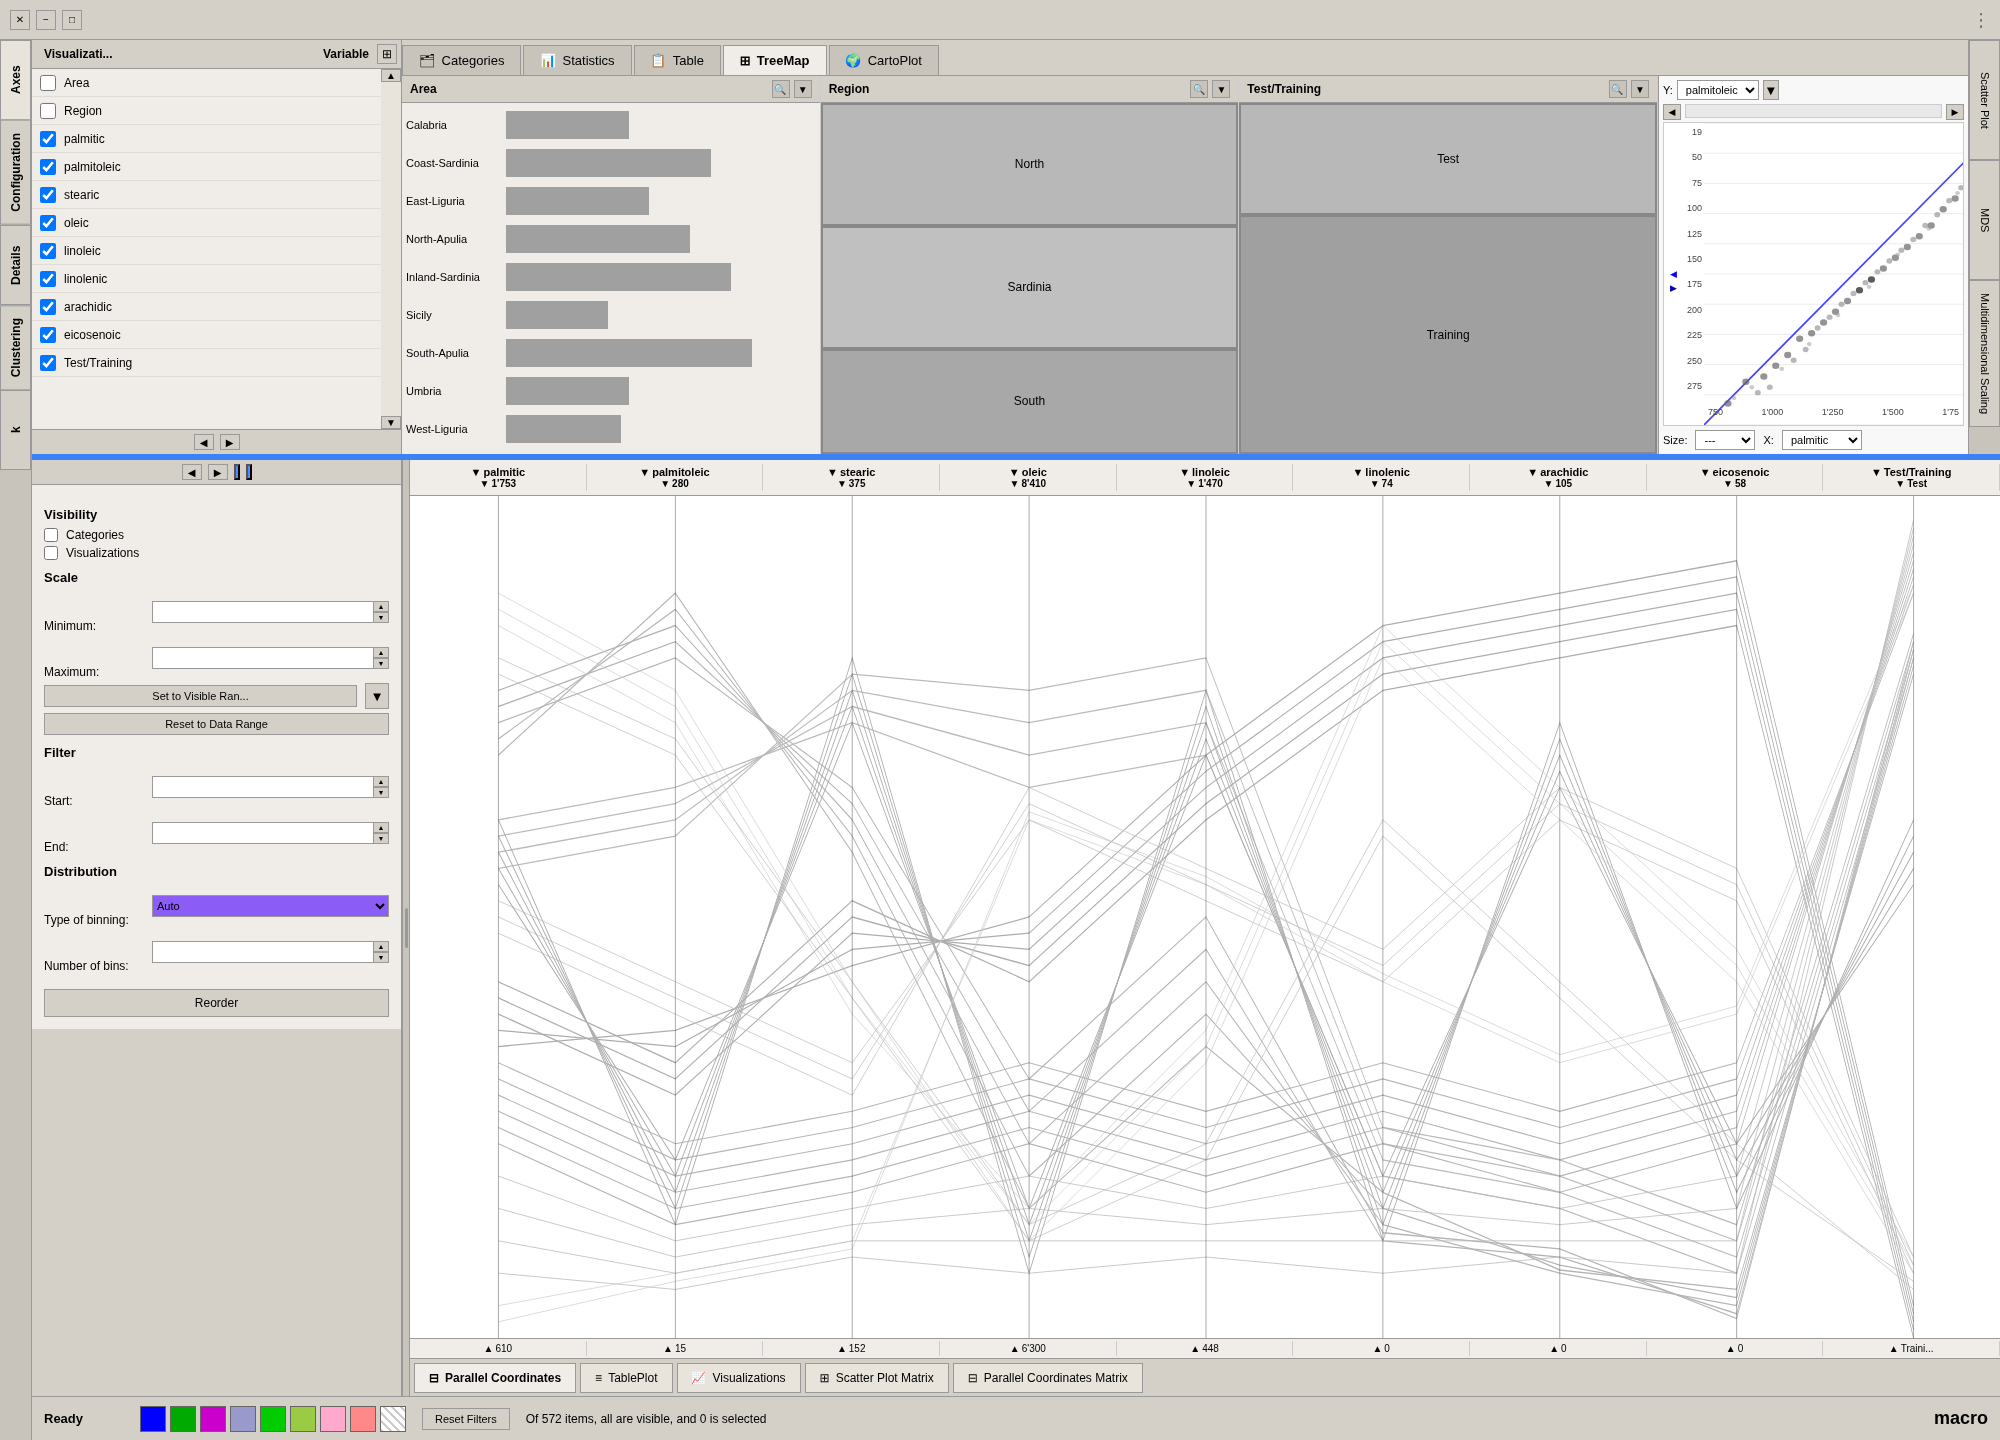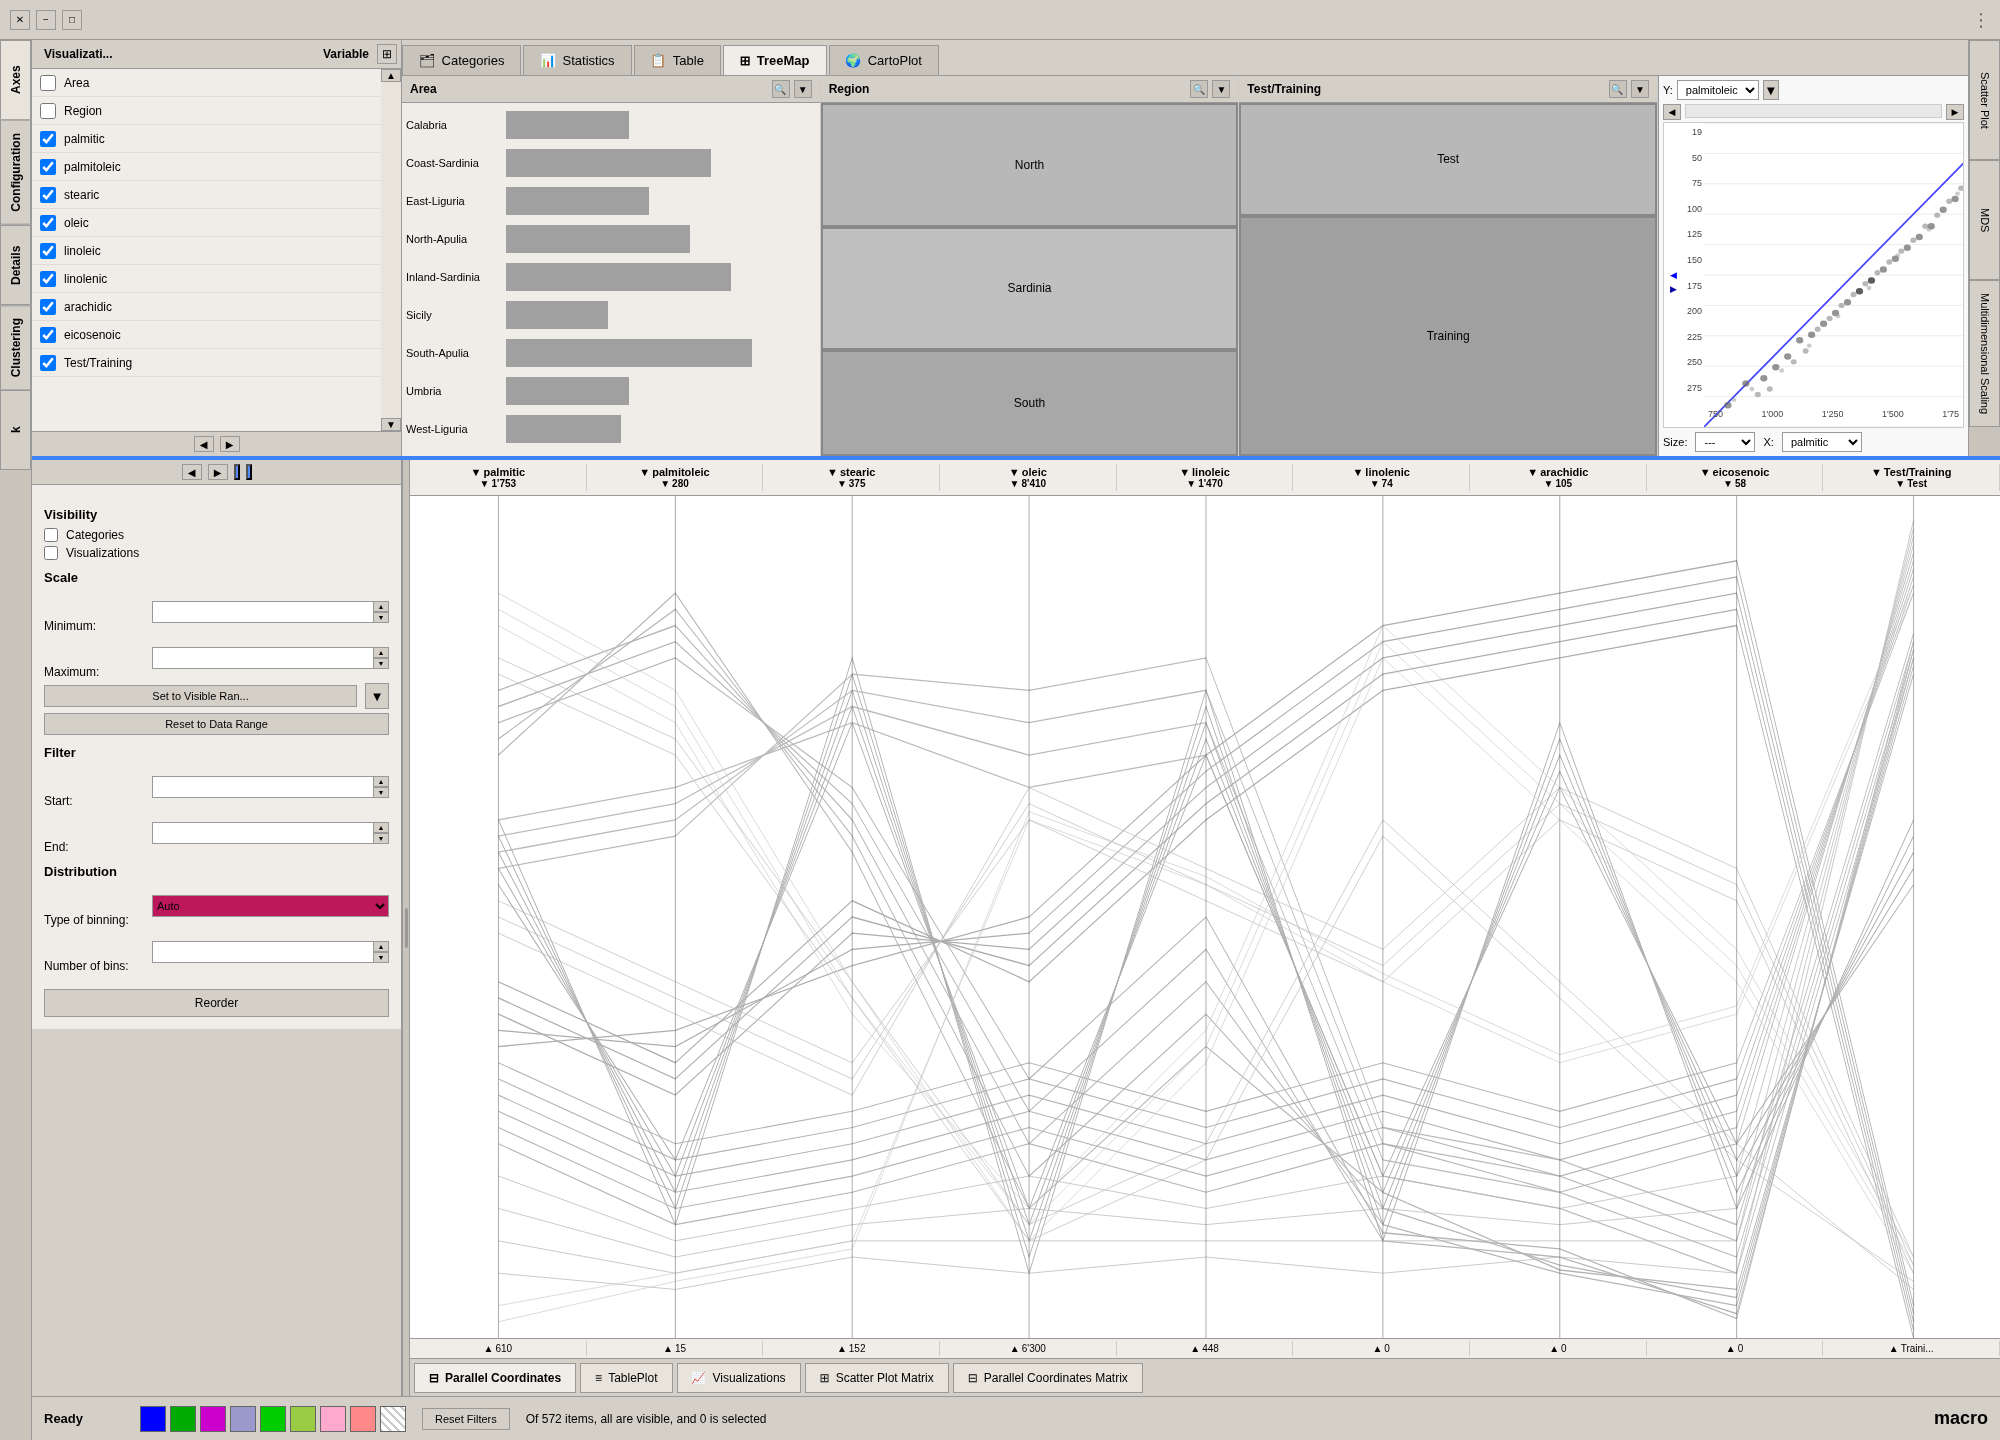"Visualizati..." .top-panel { border-bottom: 4px solid #3b82f6 -> 6px solid #3b82f6 }
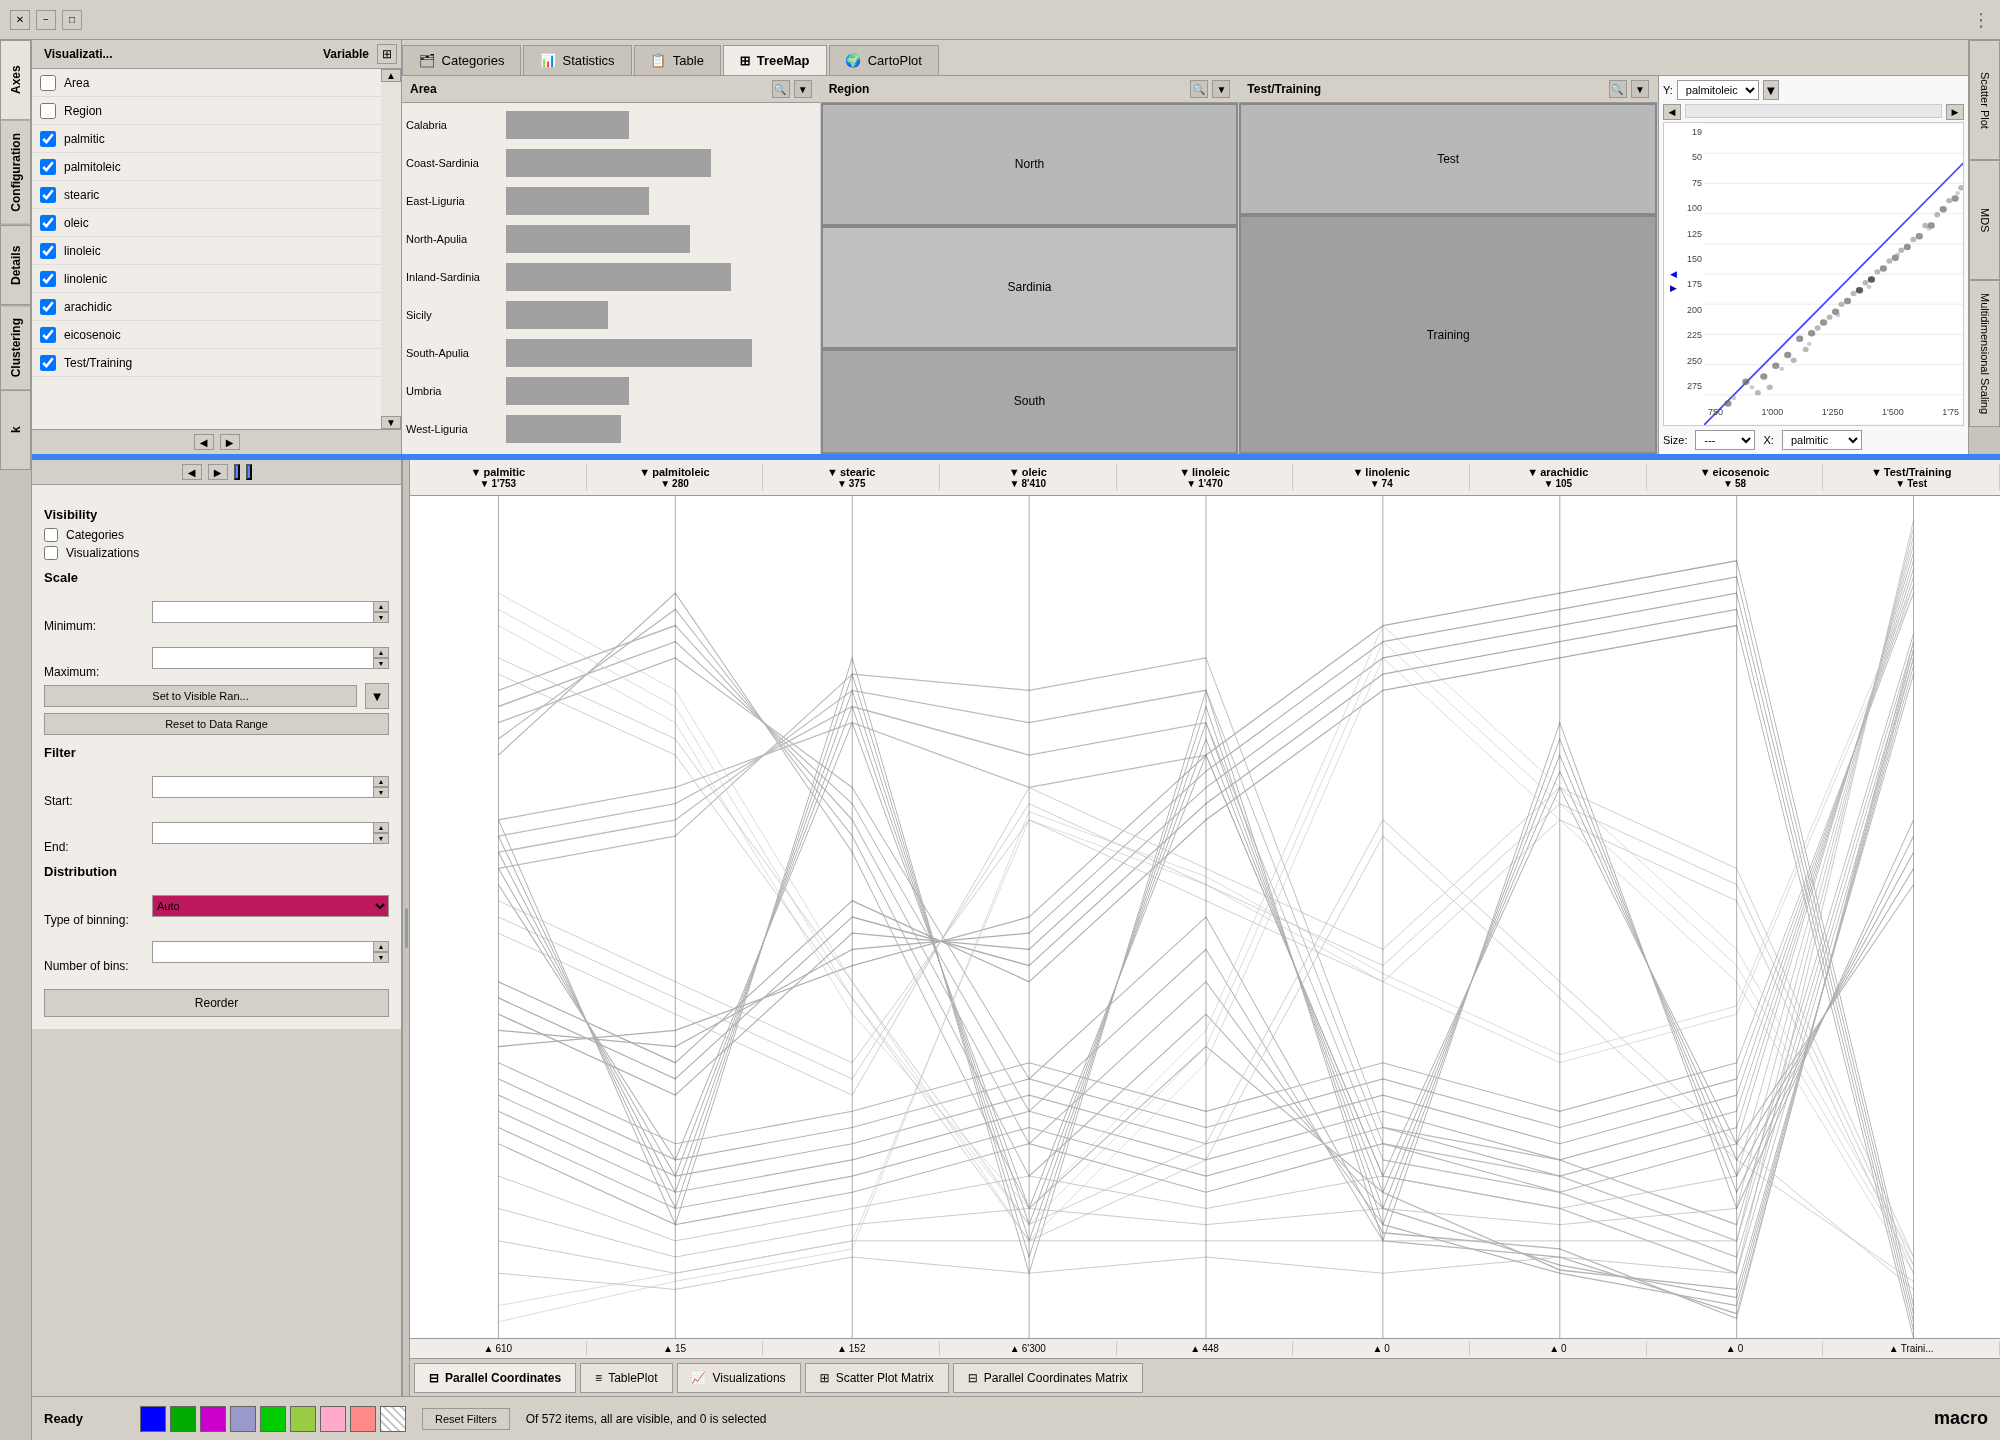"Auto" .config-select { background: #be185d -> #8b5cf6 }
